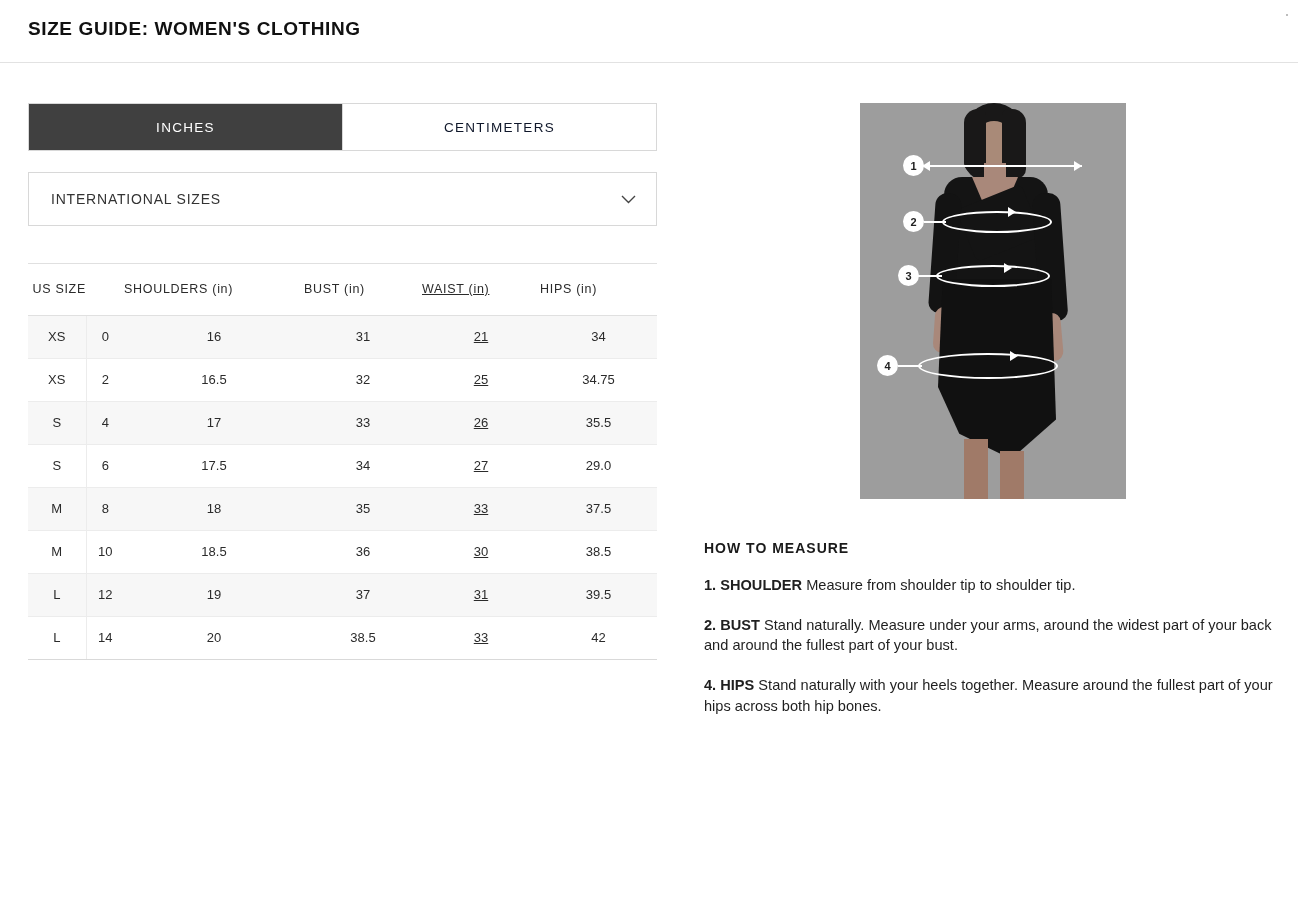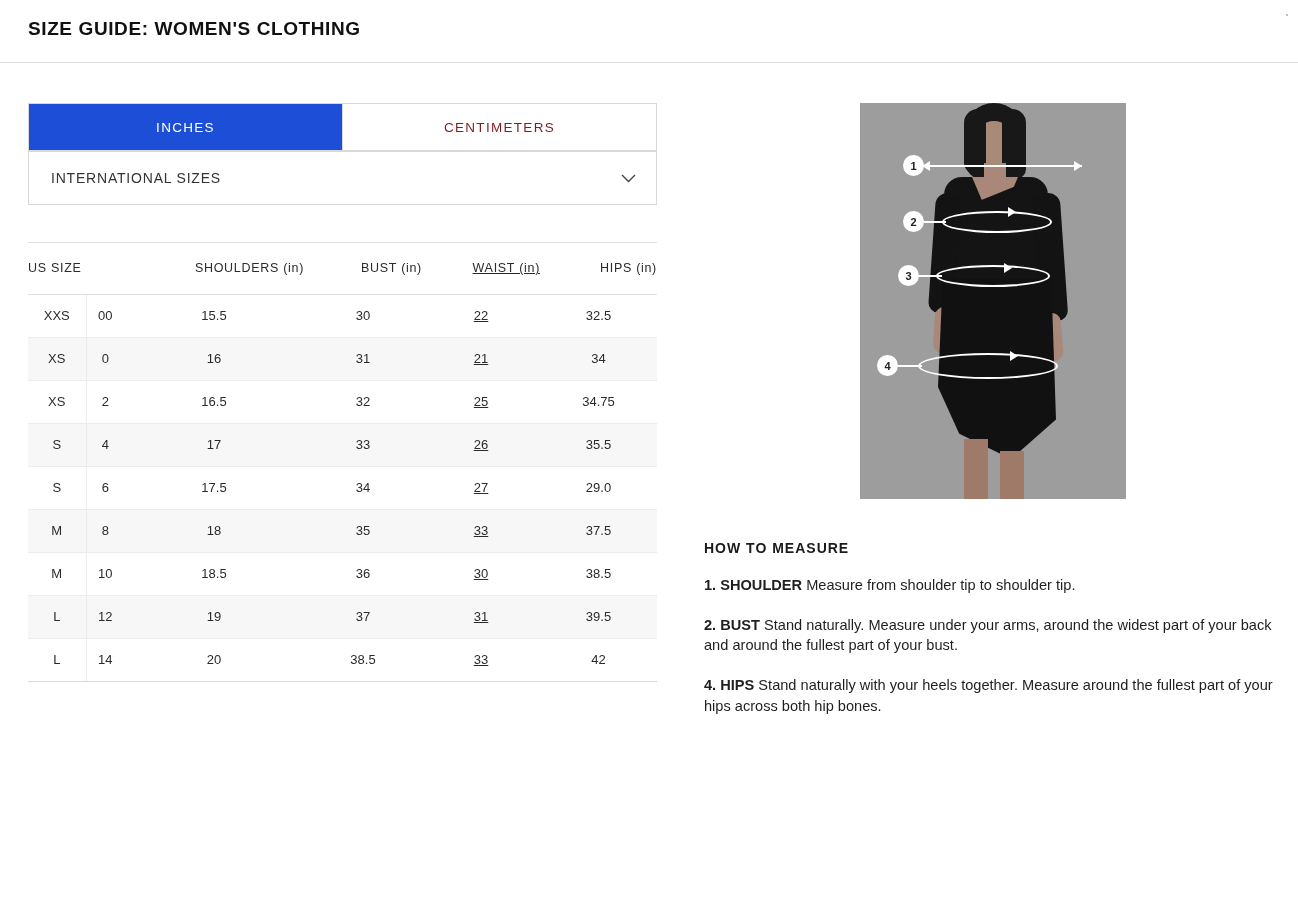"INCHES" .unit-tab.active { background: #1d4ed8 -> #404040 }
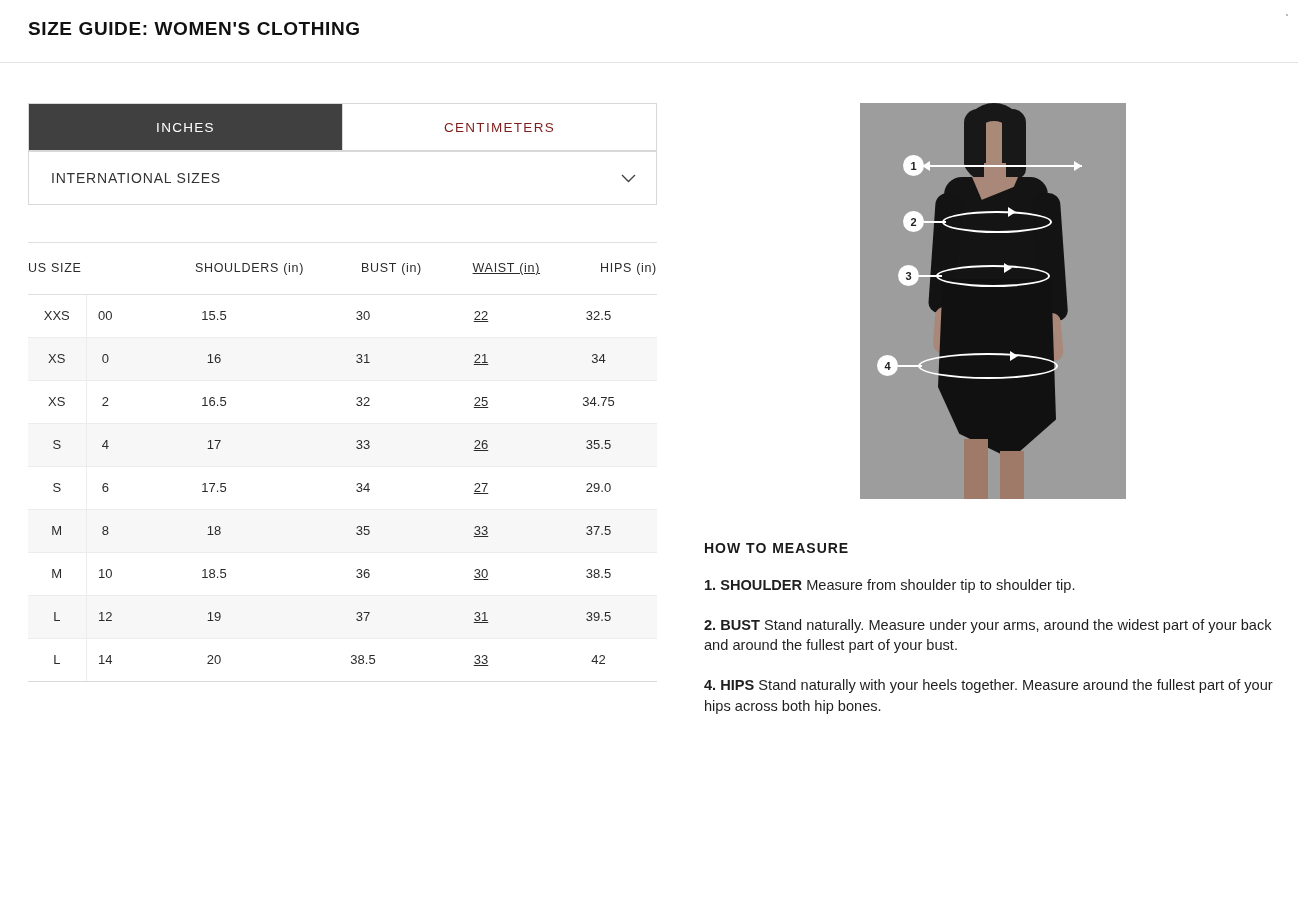"CENTIMETERS" .unit-tab { color: #7f1d1d -> #0f172a }
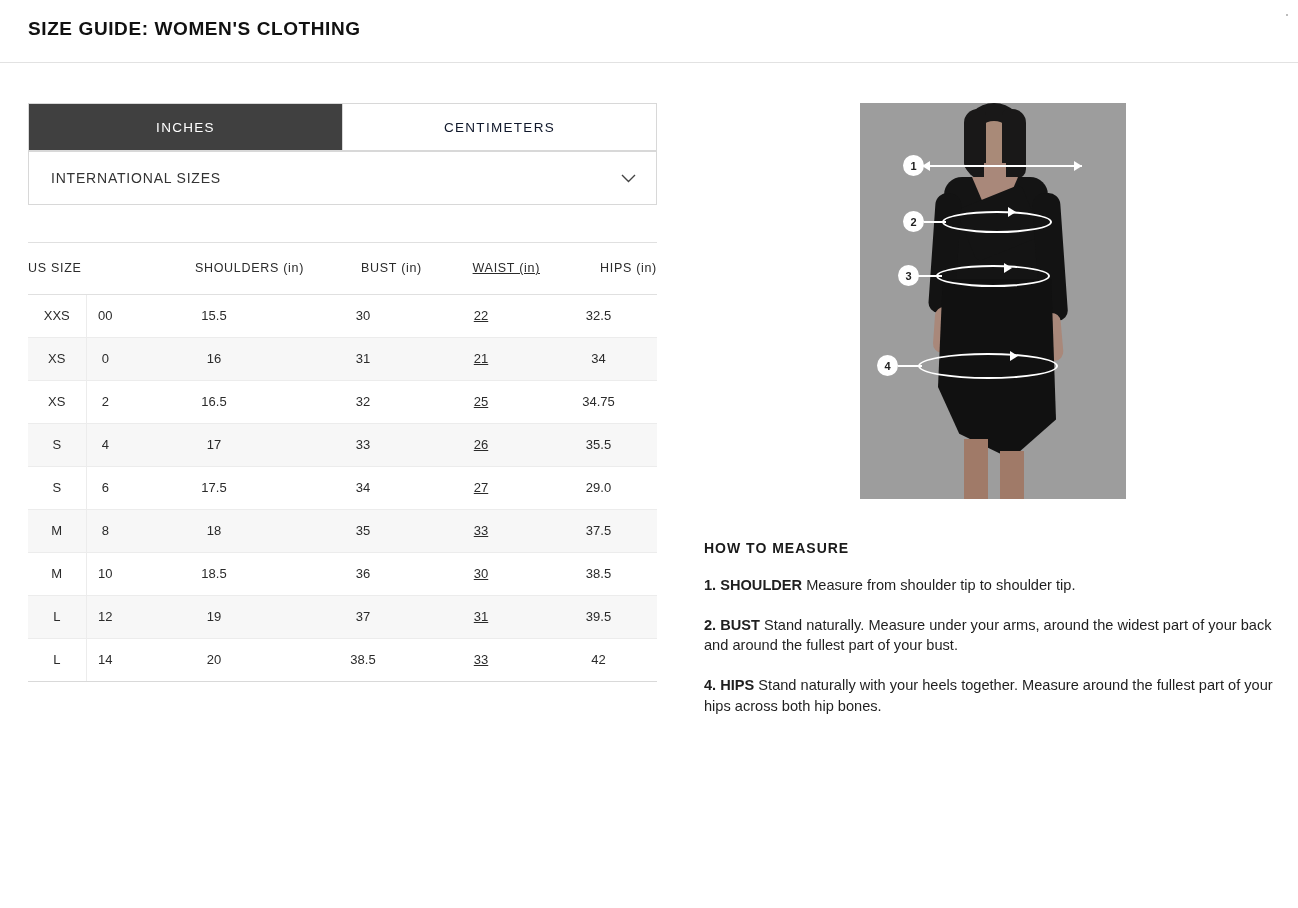"INTERNATIONAL SIZES" .size-select { margin-top: none -> 21px }
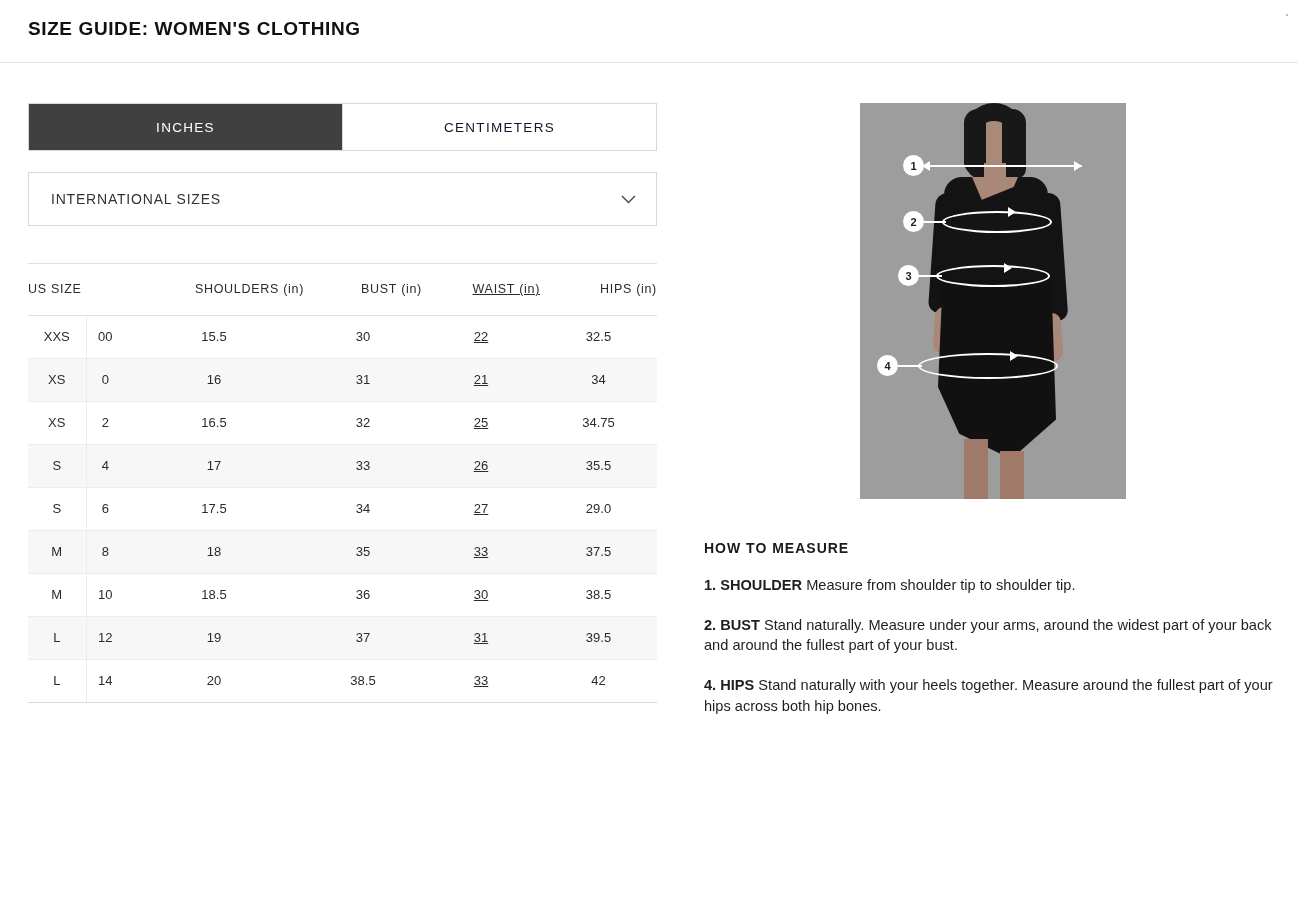"US SIZE" th.us-size-head { text-align: left -> right }
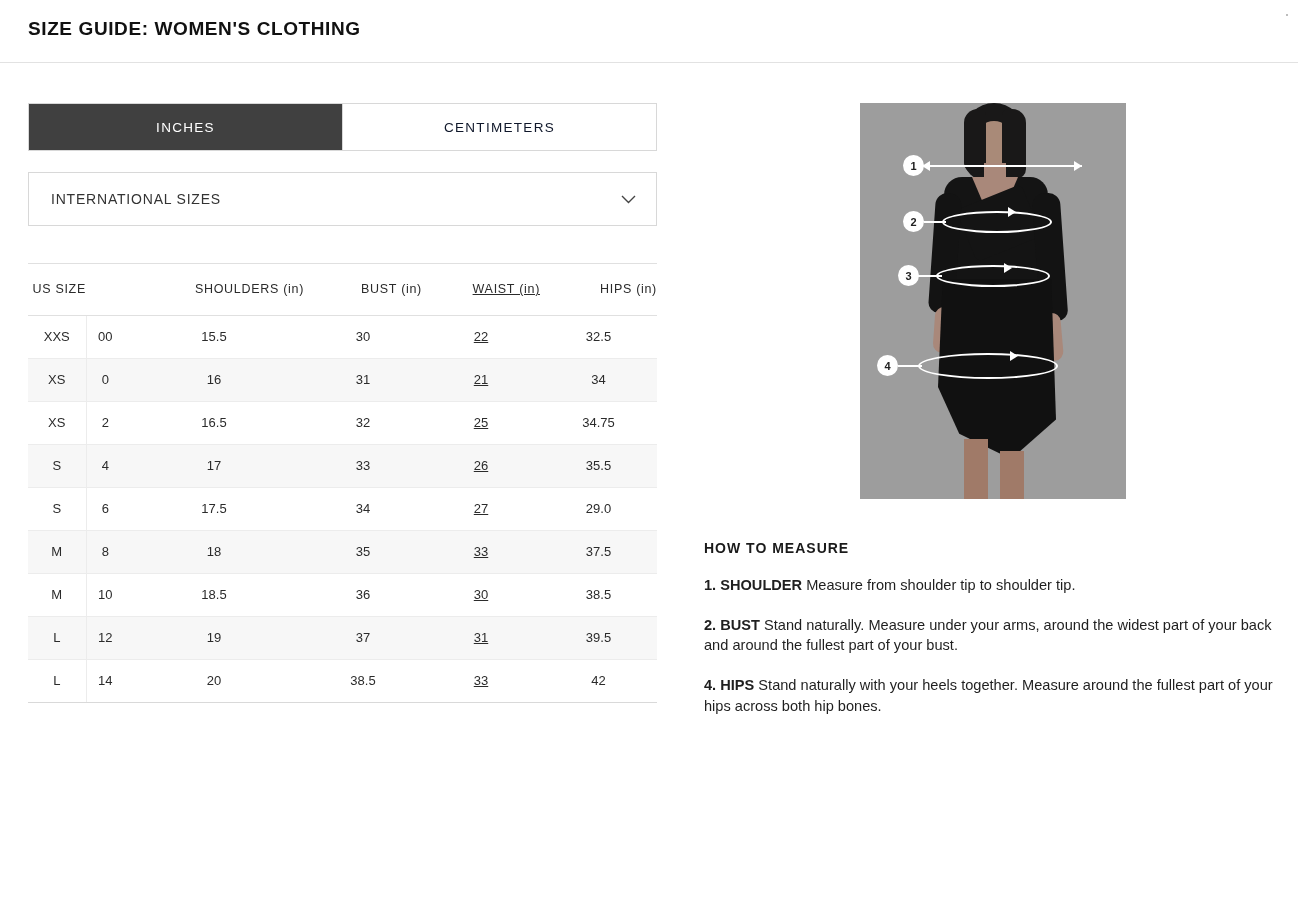"SHOULDERS (in)" .size-table th { text-align: right -> left }
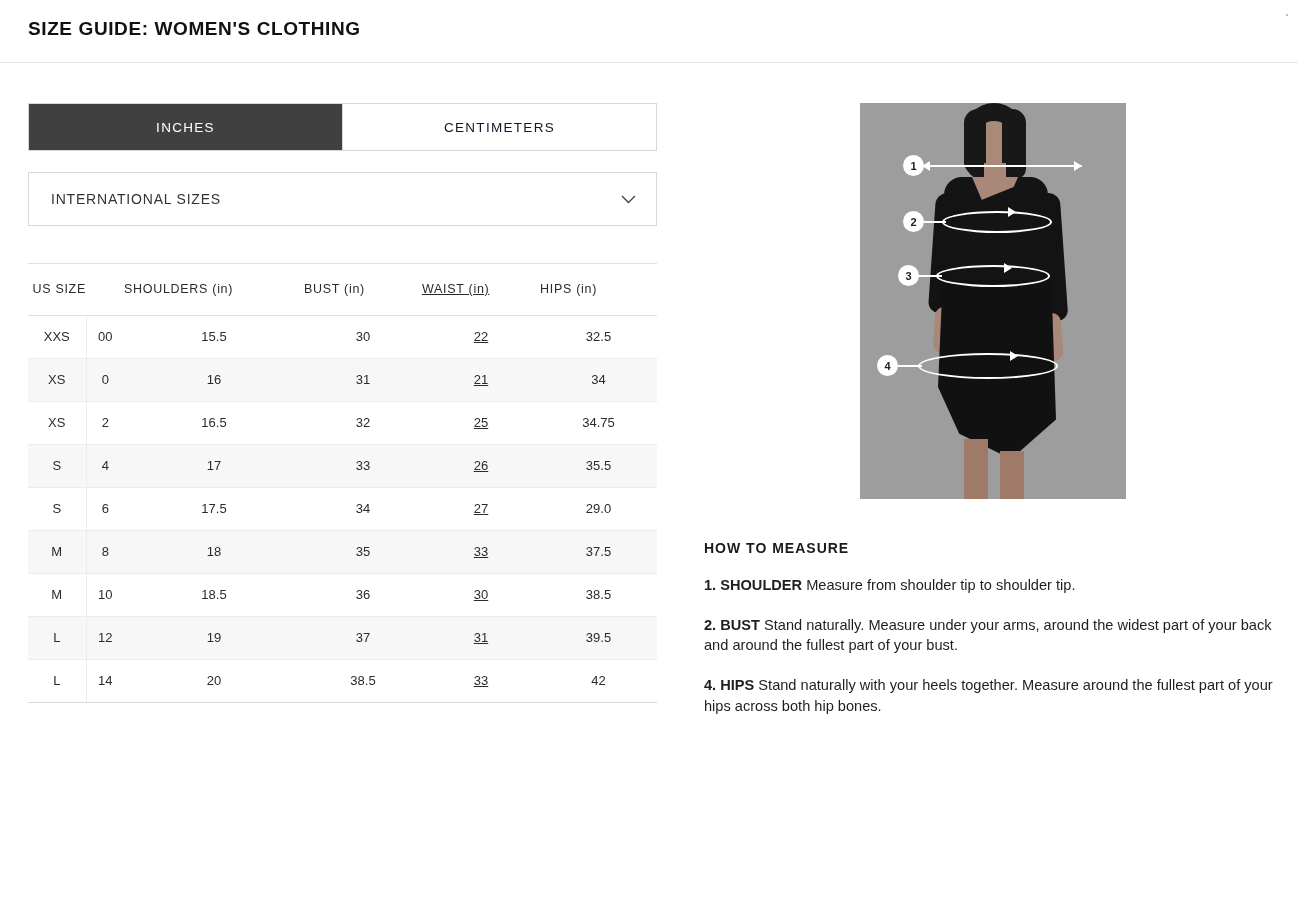"XXS" tr.even { html: <tr> <td>XXS</td> <td>00</td> <td>15.5</td> <td>30</td> <td>22</td> <td>32.5</td> </tr> -> none }
